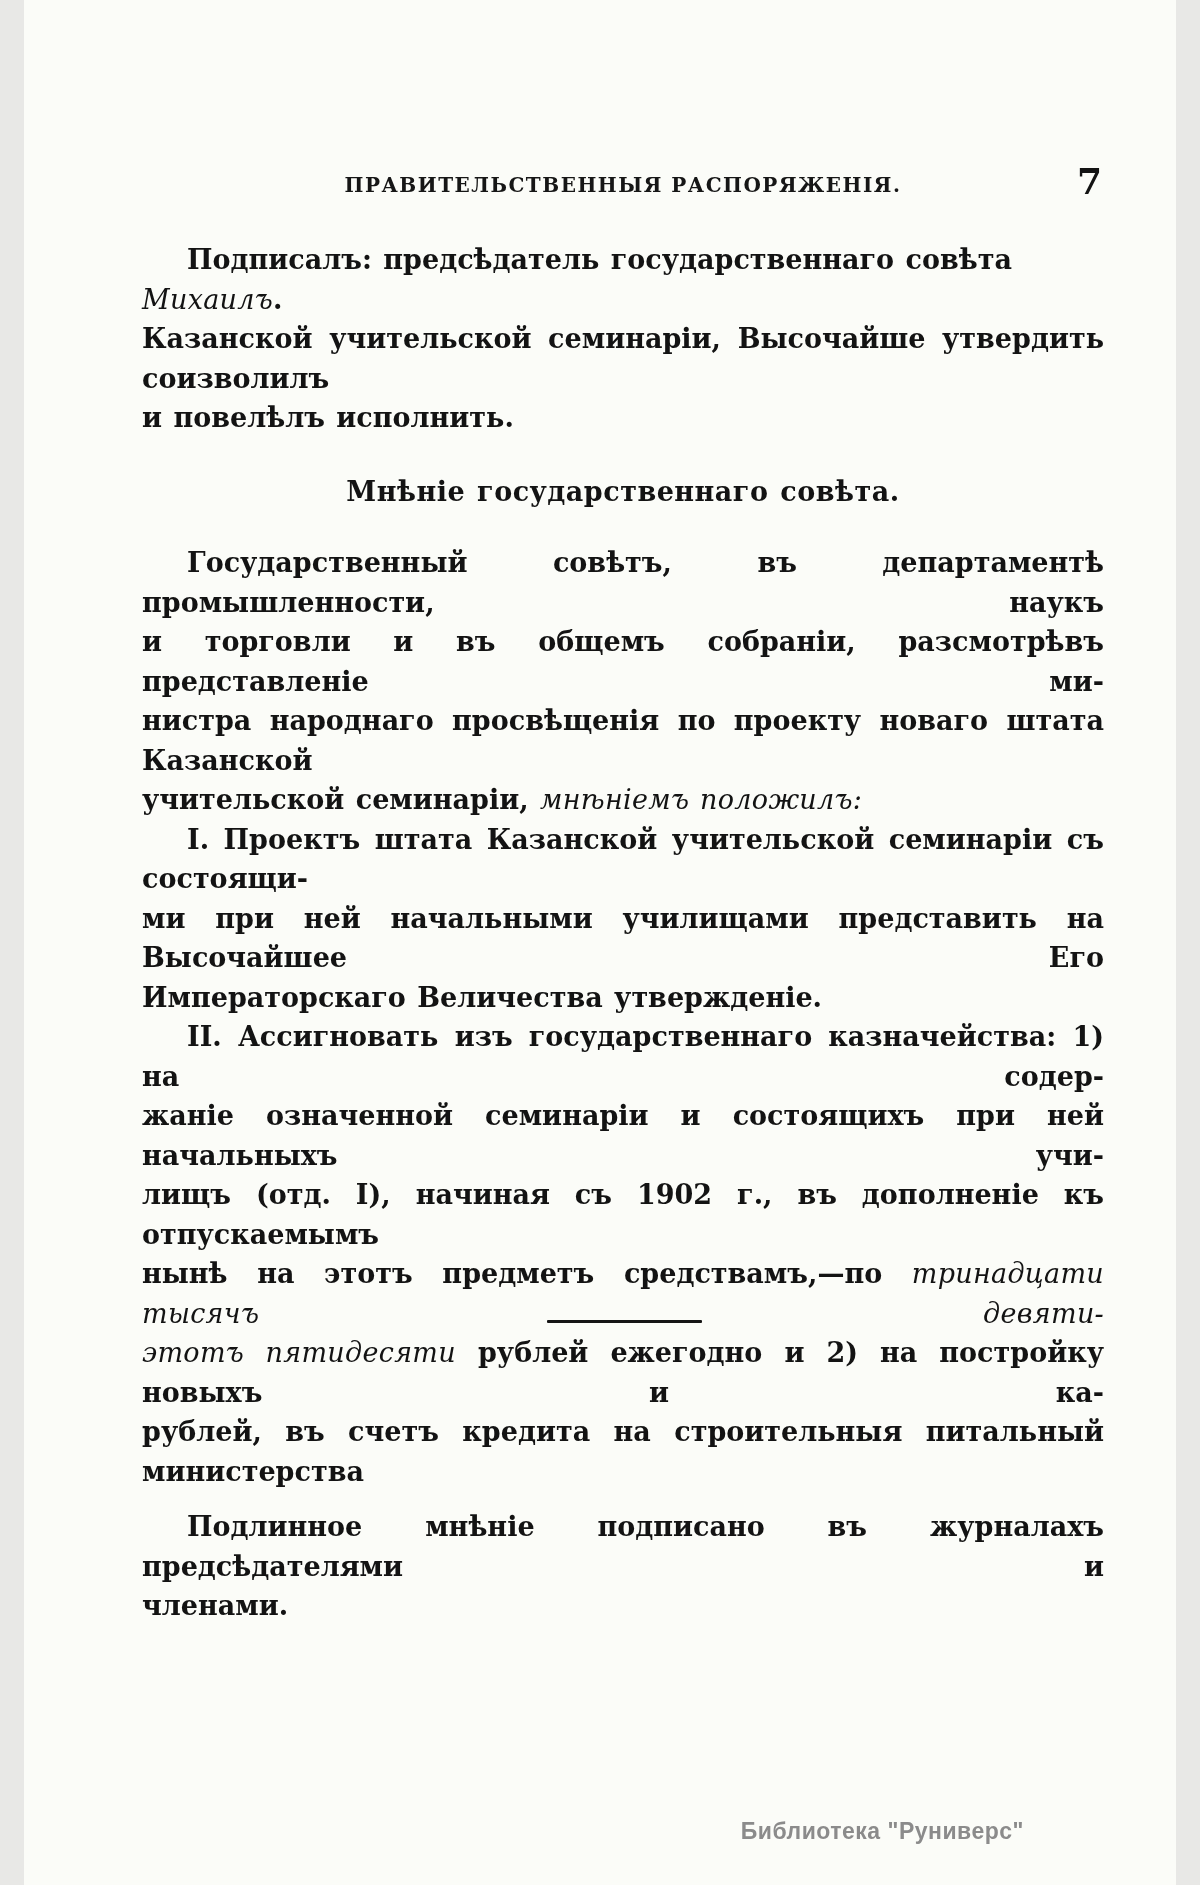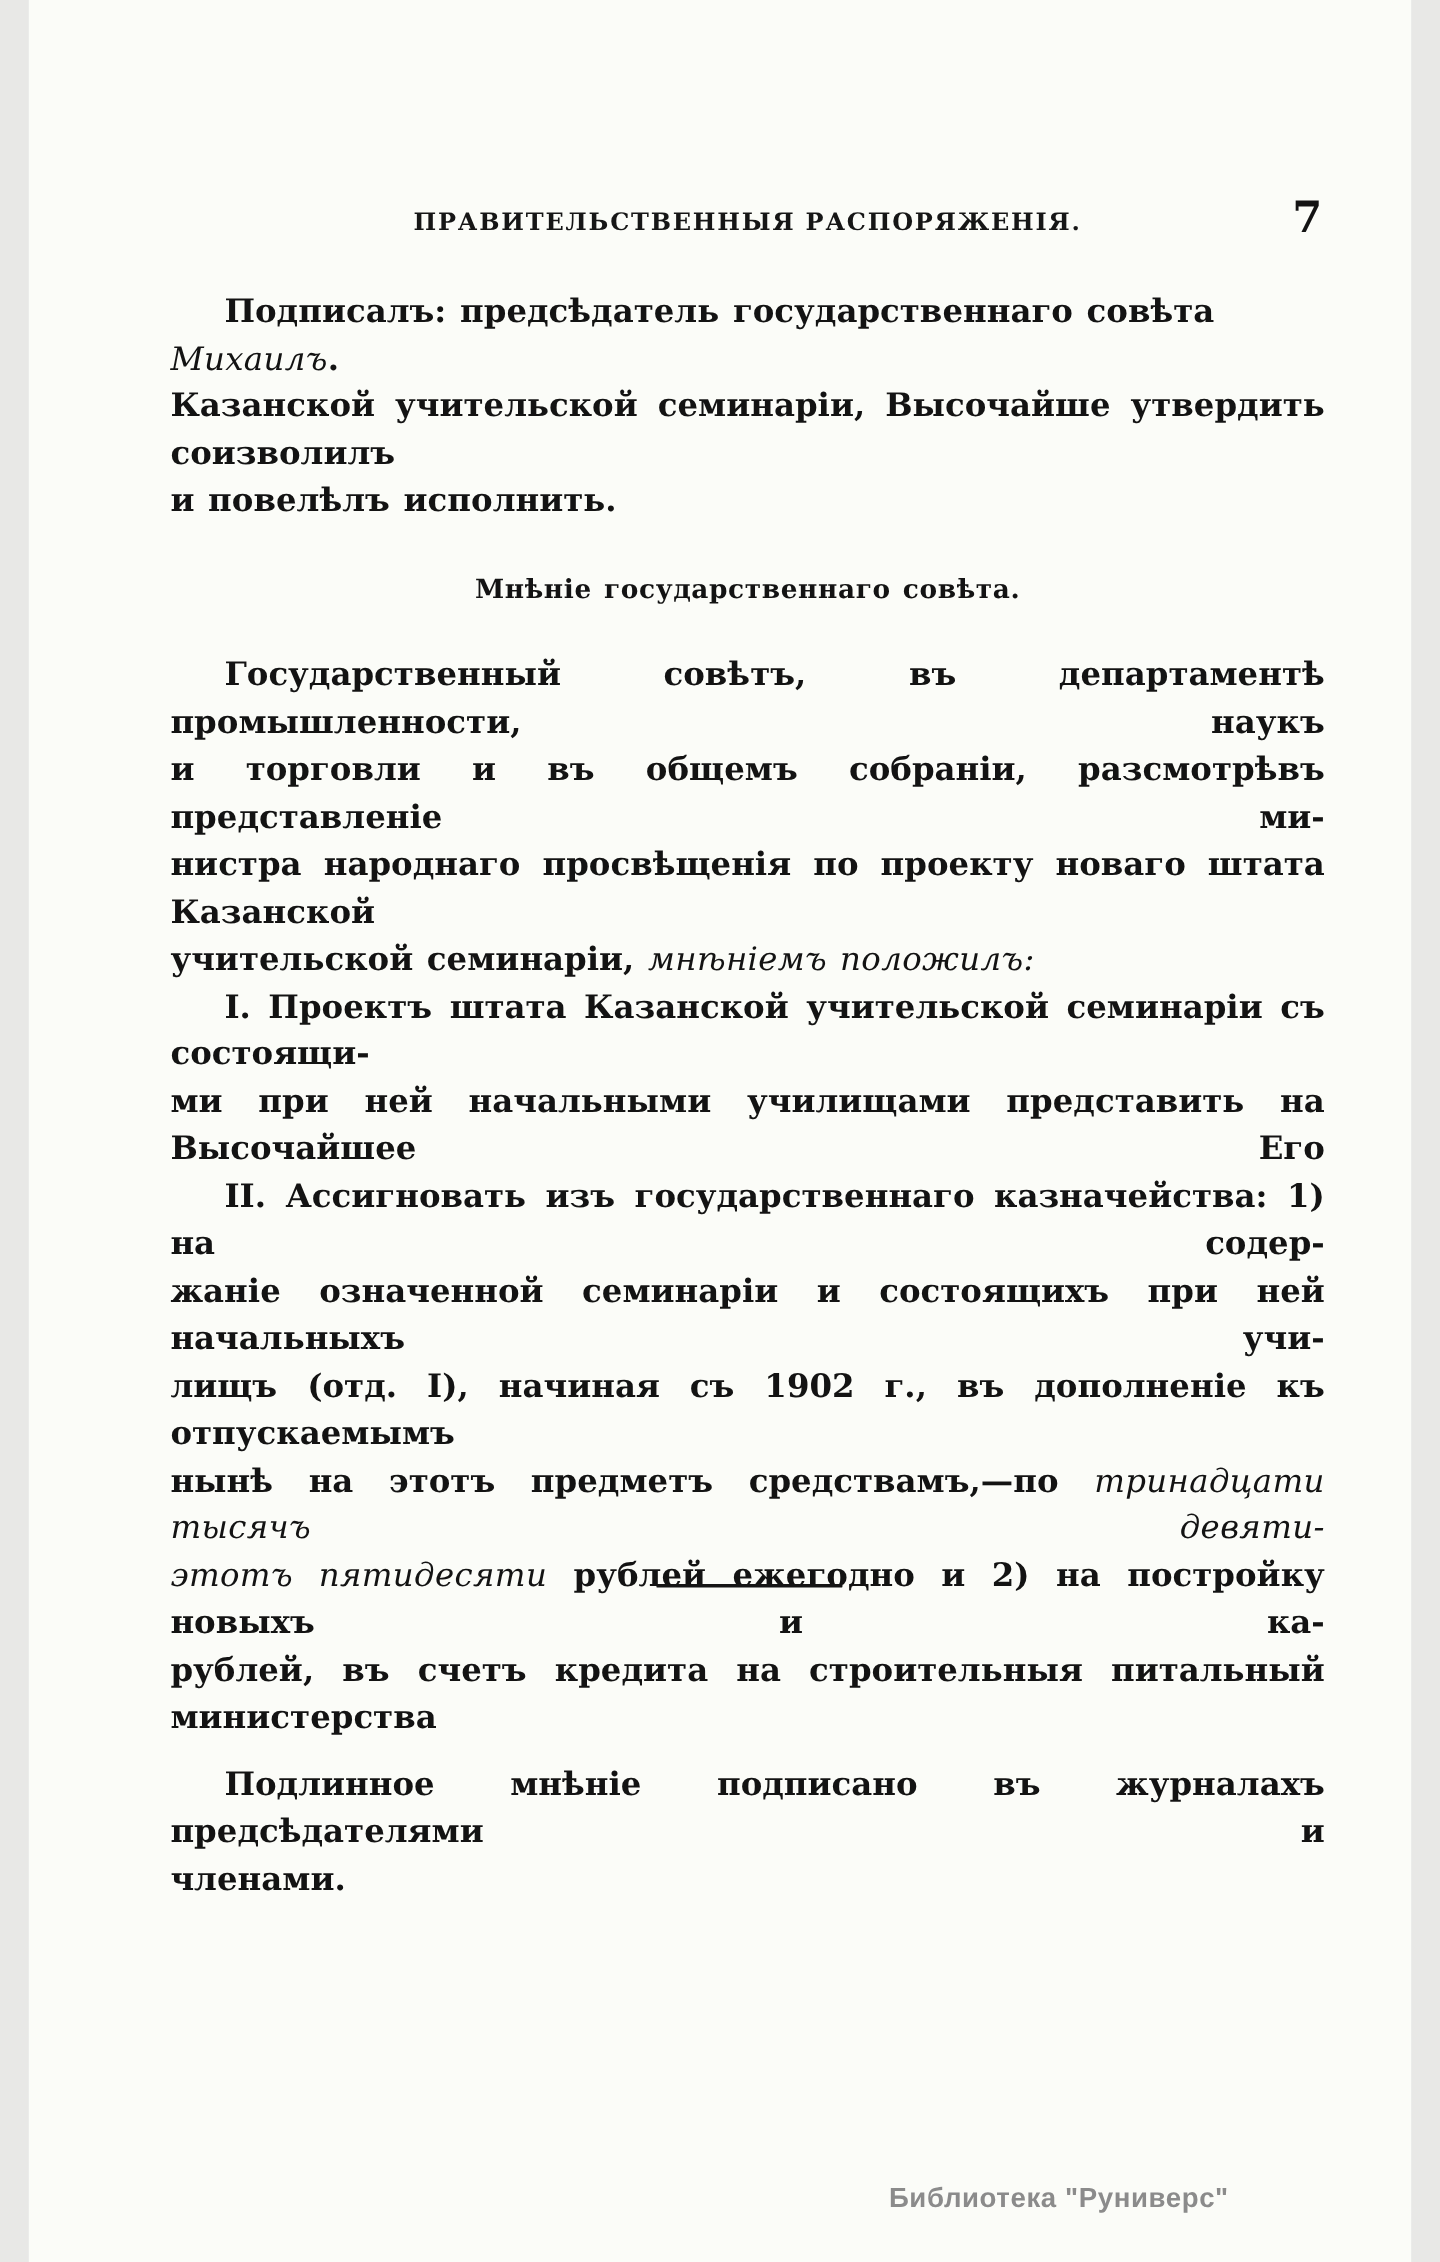"Мнѣніе государственнаго совѣта." .heading { font-size: 22px -> 27px }
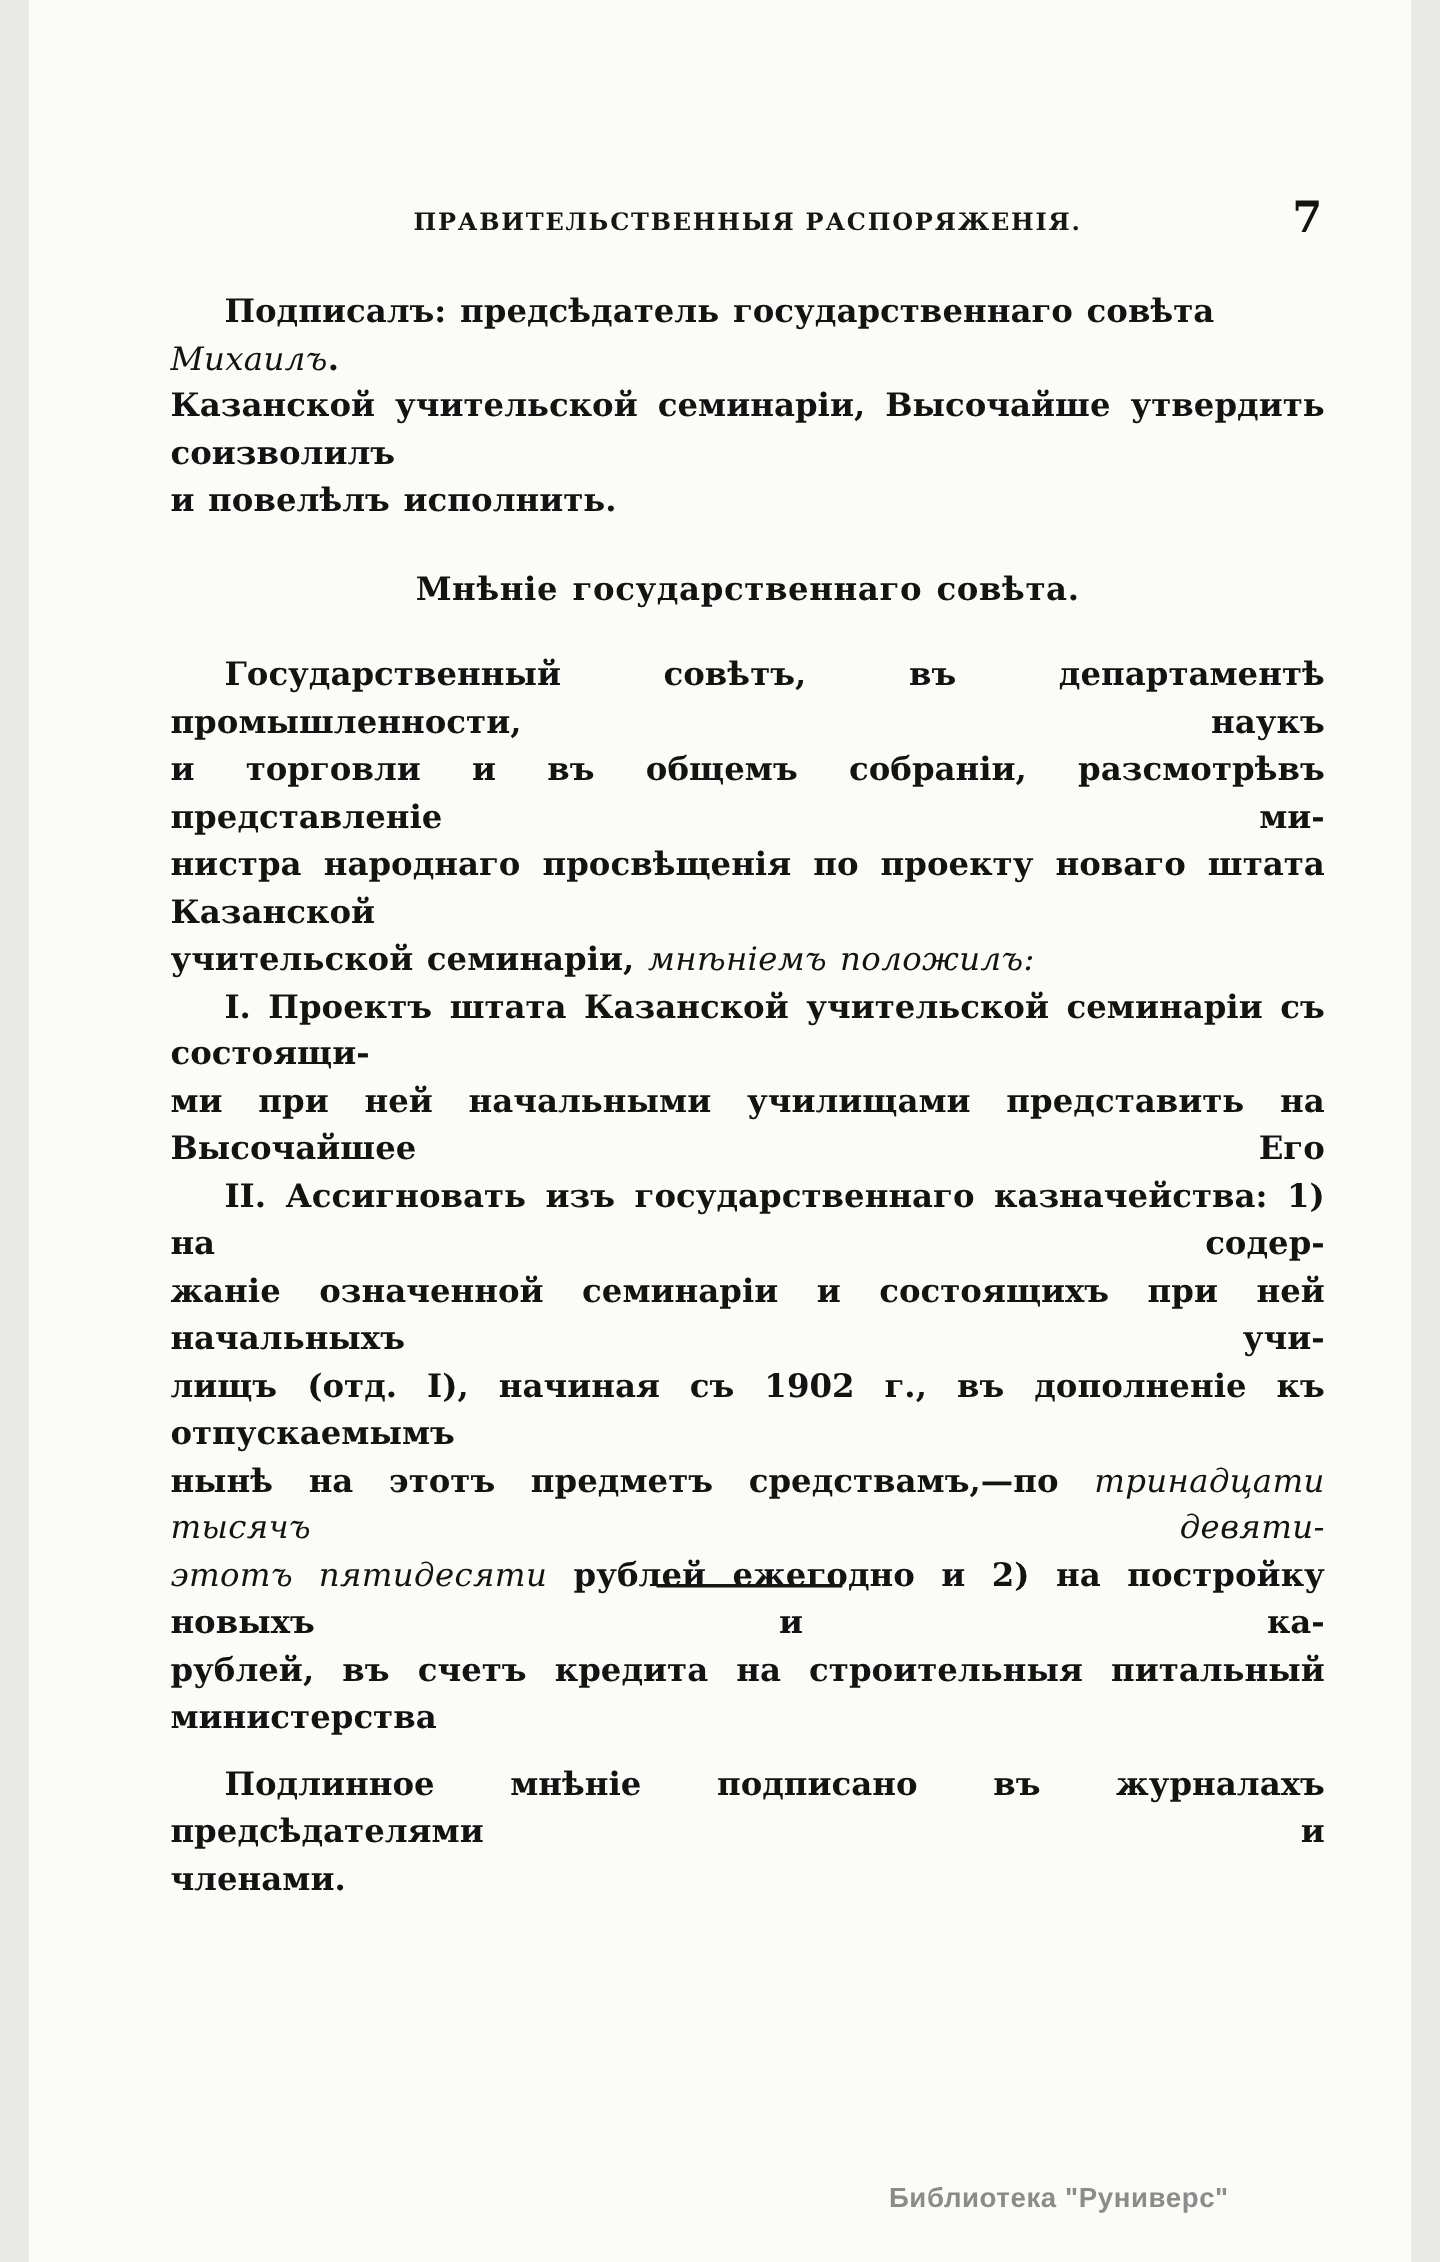"Императорскаго Величества утвержденіе." div.line { html: none -> <div><span>Императорскаго Величества утвержденіе.</span></div> }
